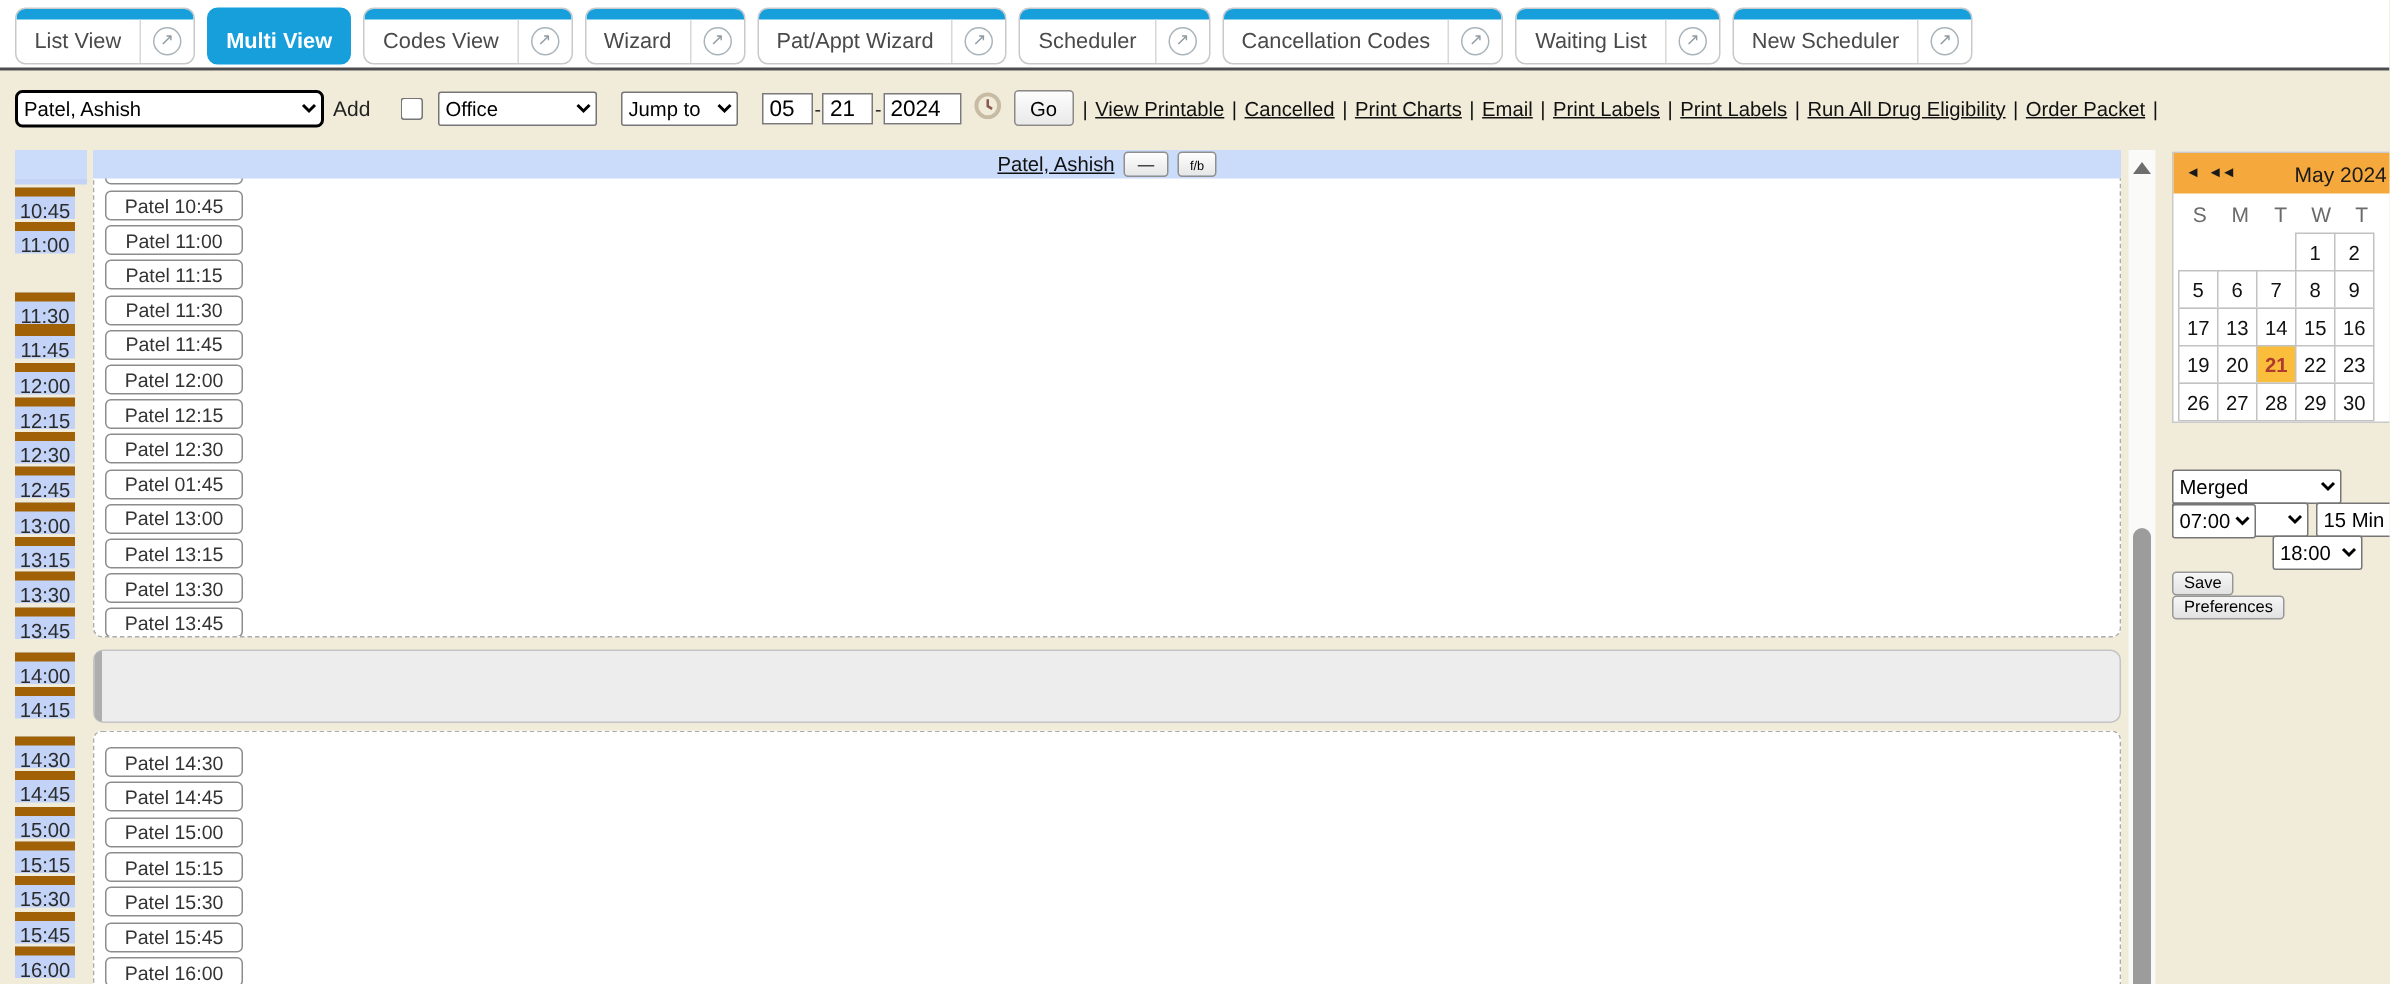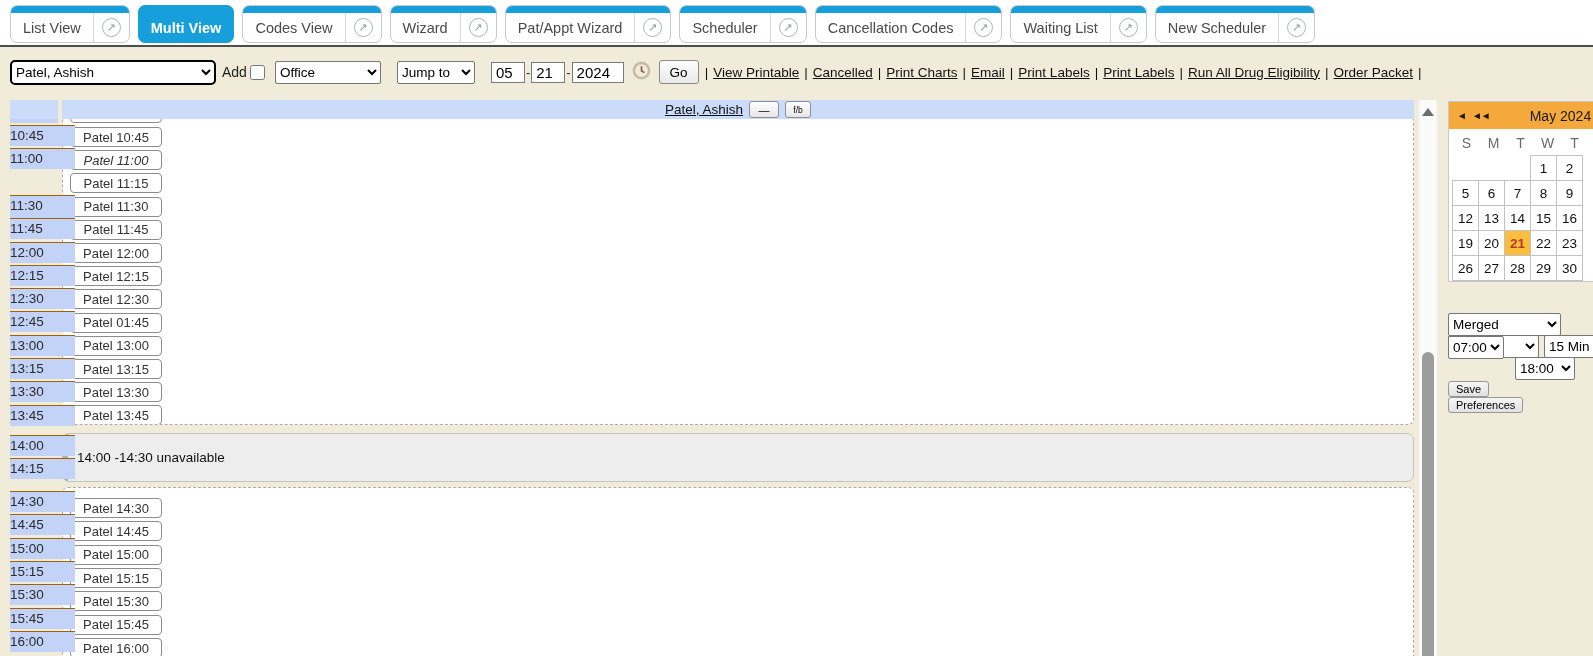"Add" .add-label { margin-right: 3px -> 20px }
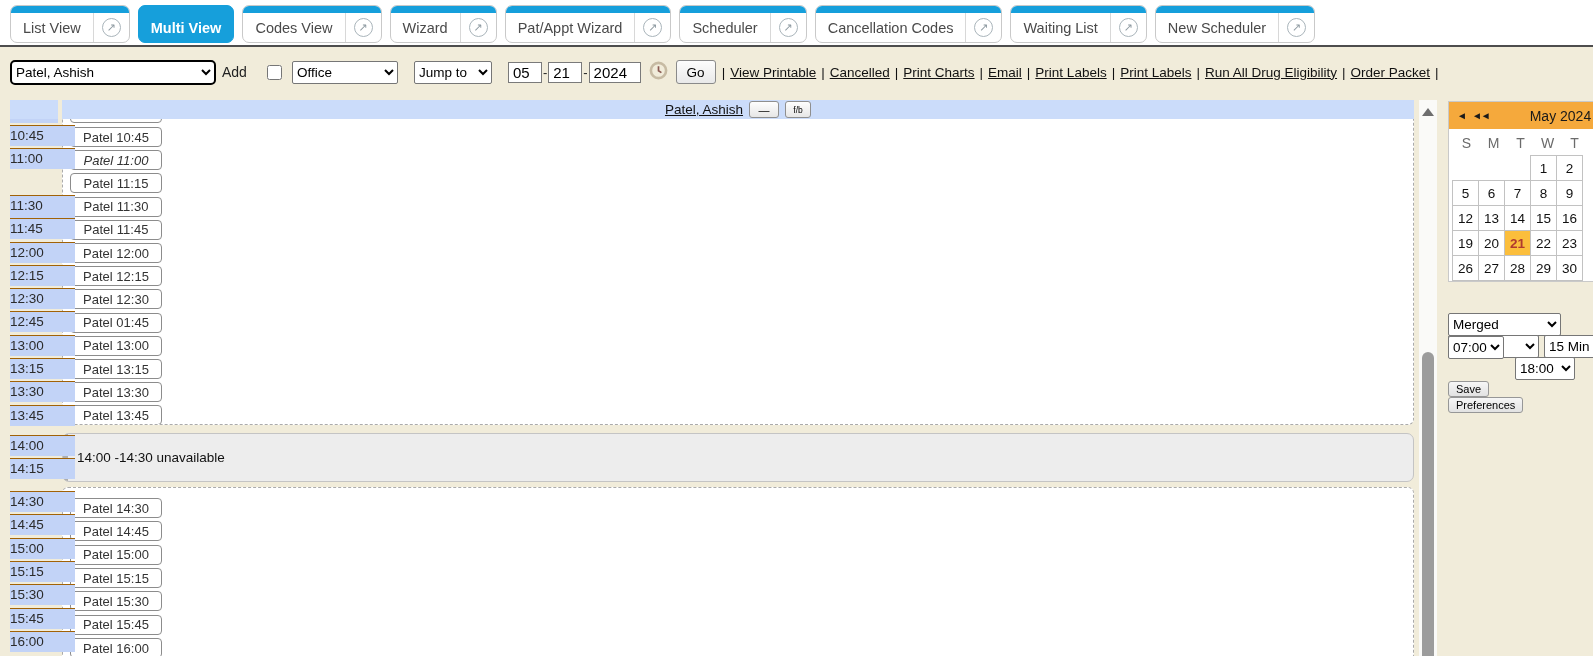"10:45" .time-cell { border-top: 1px solid #a16207 -> 6px solid #a16207; text-align: none -> center; width: 65px -> 40px }
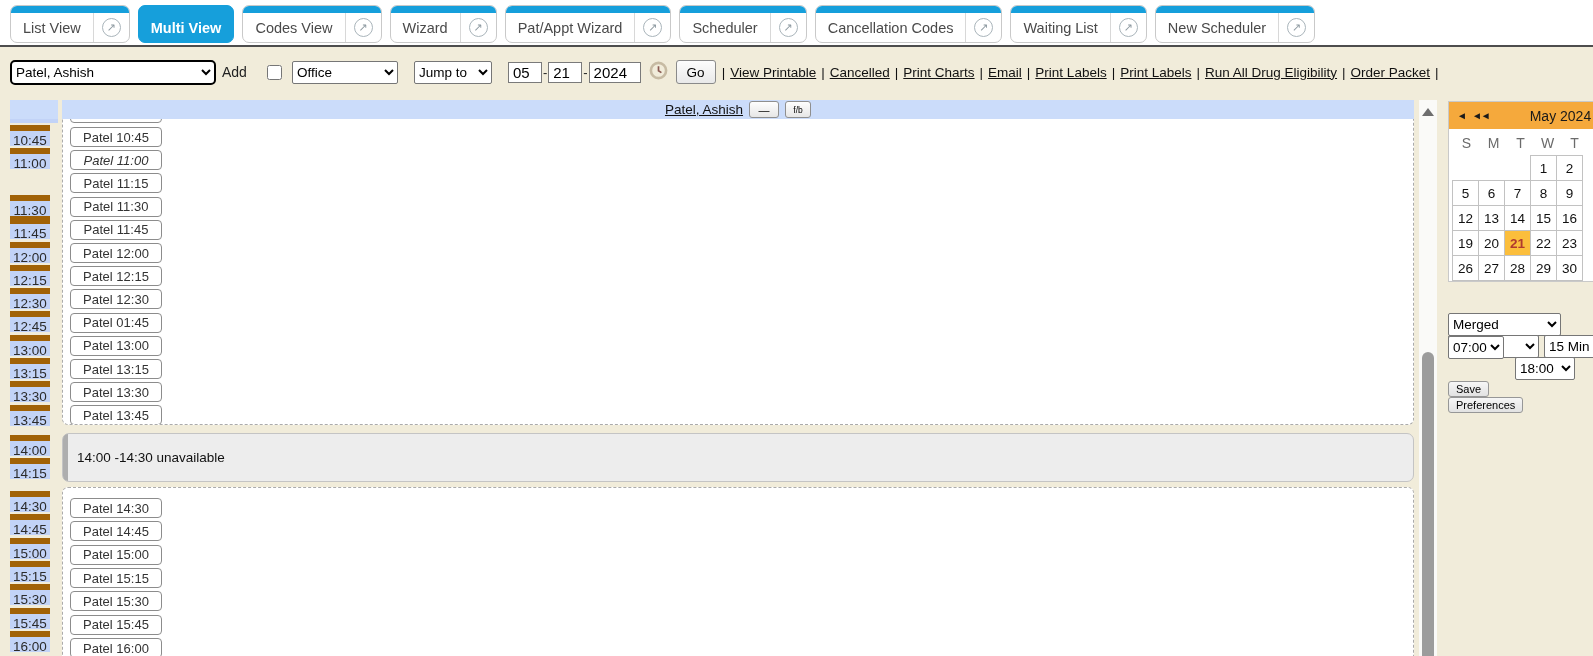"Patel 11:00" button.slot-btn { font-style: italic -> none }
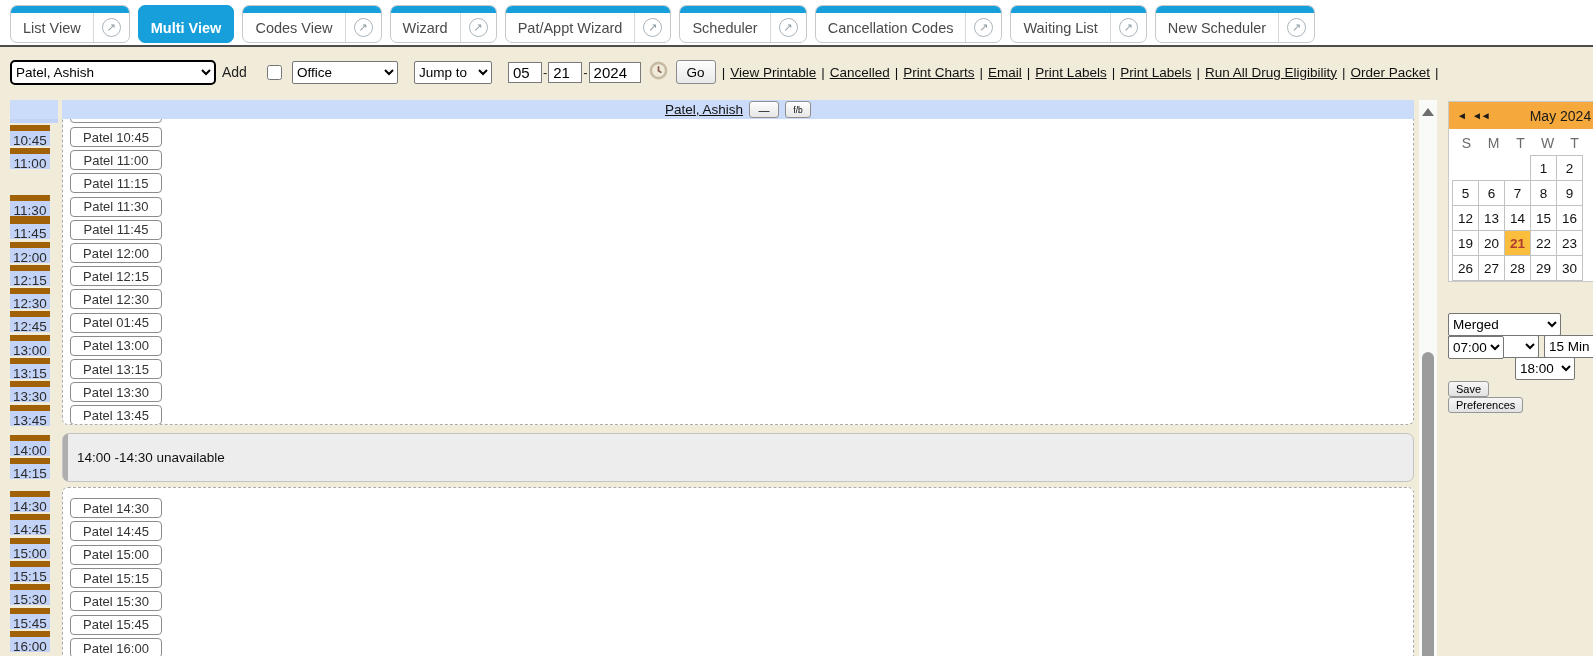"12" div.cal-day { text: 12 -> 17 }
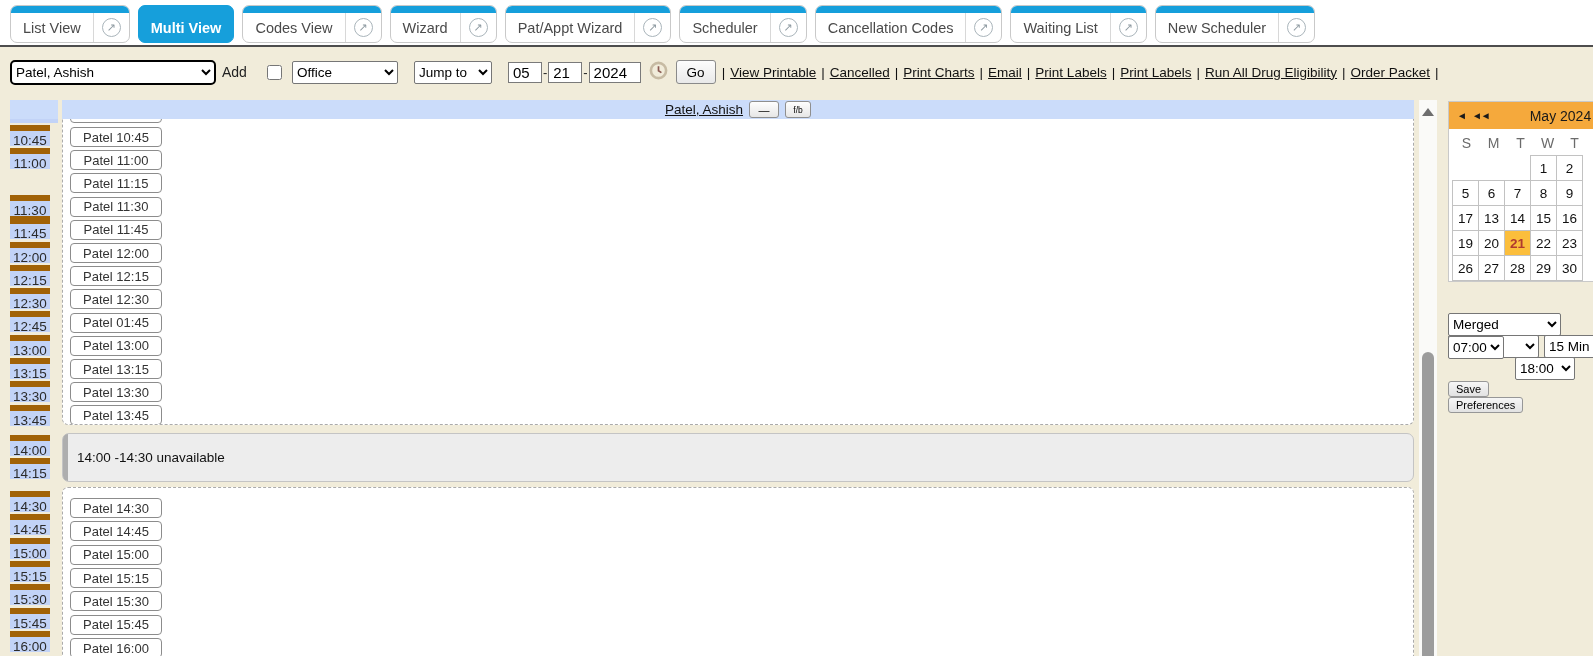"14:00 -14:30 unavailable" div { html: <div>14:00 -14:30 unavailable</div> -> none }
